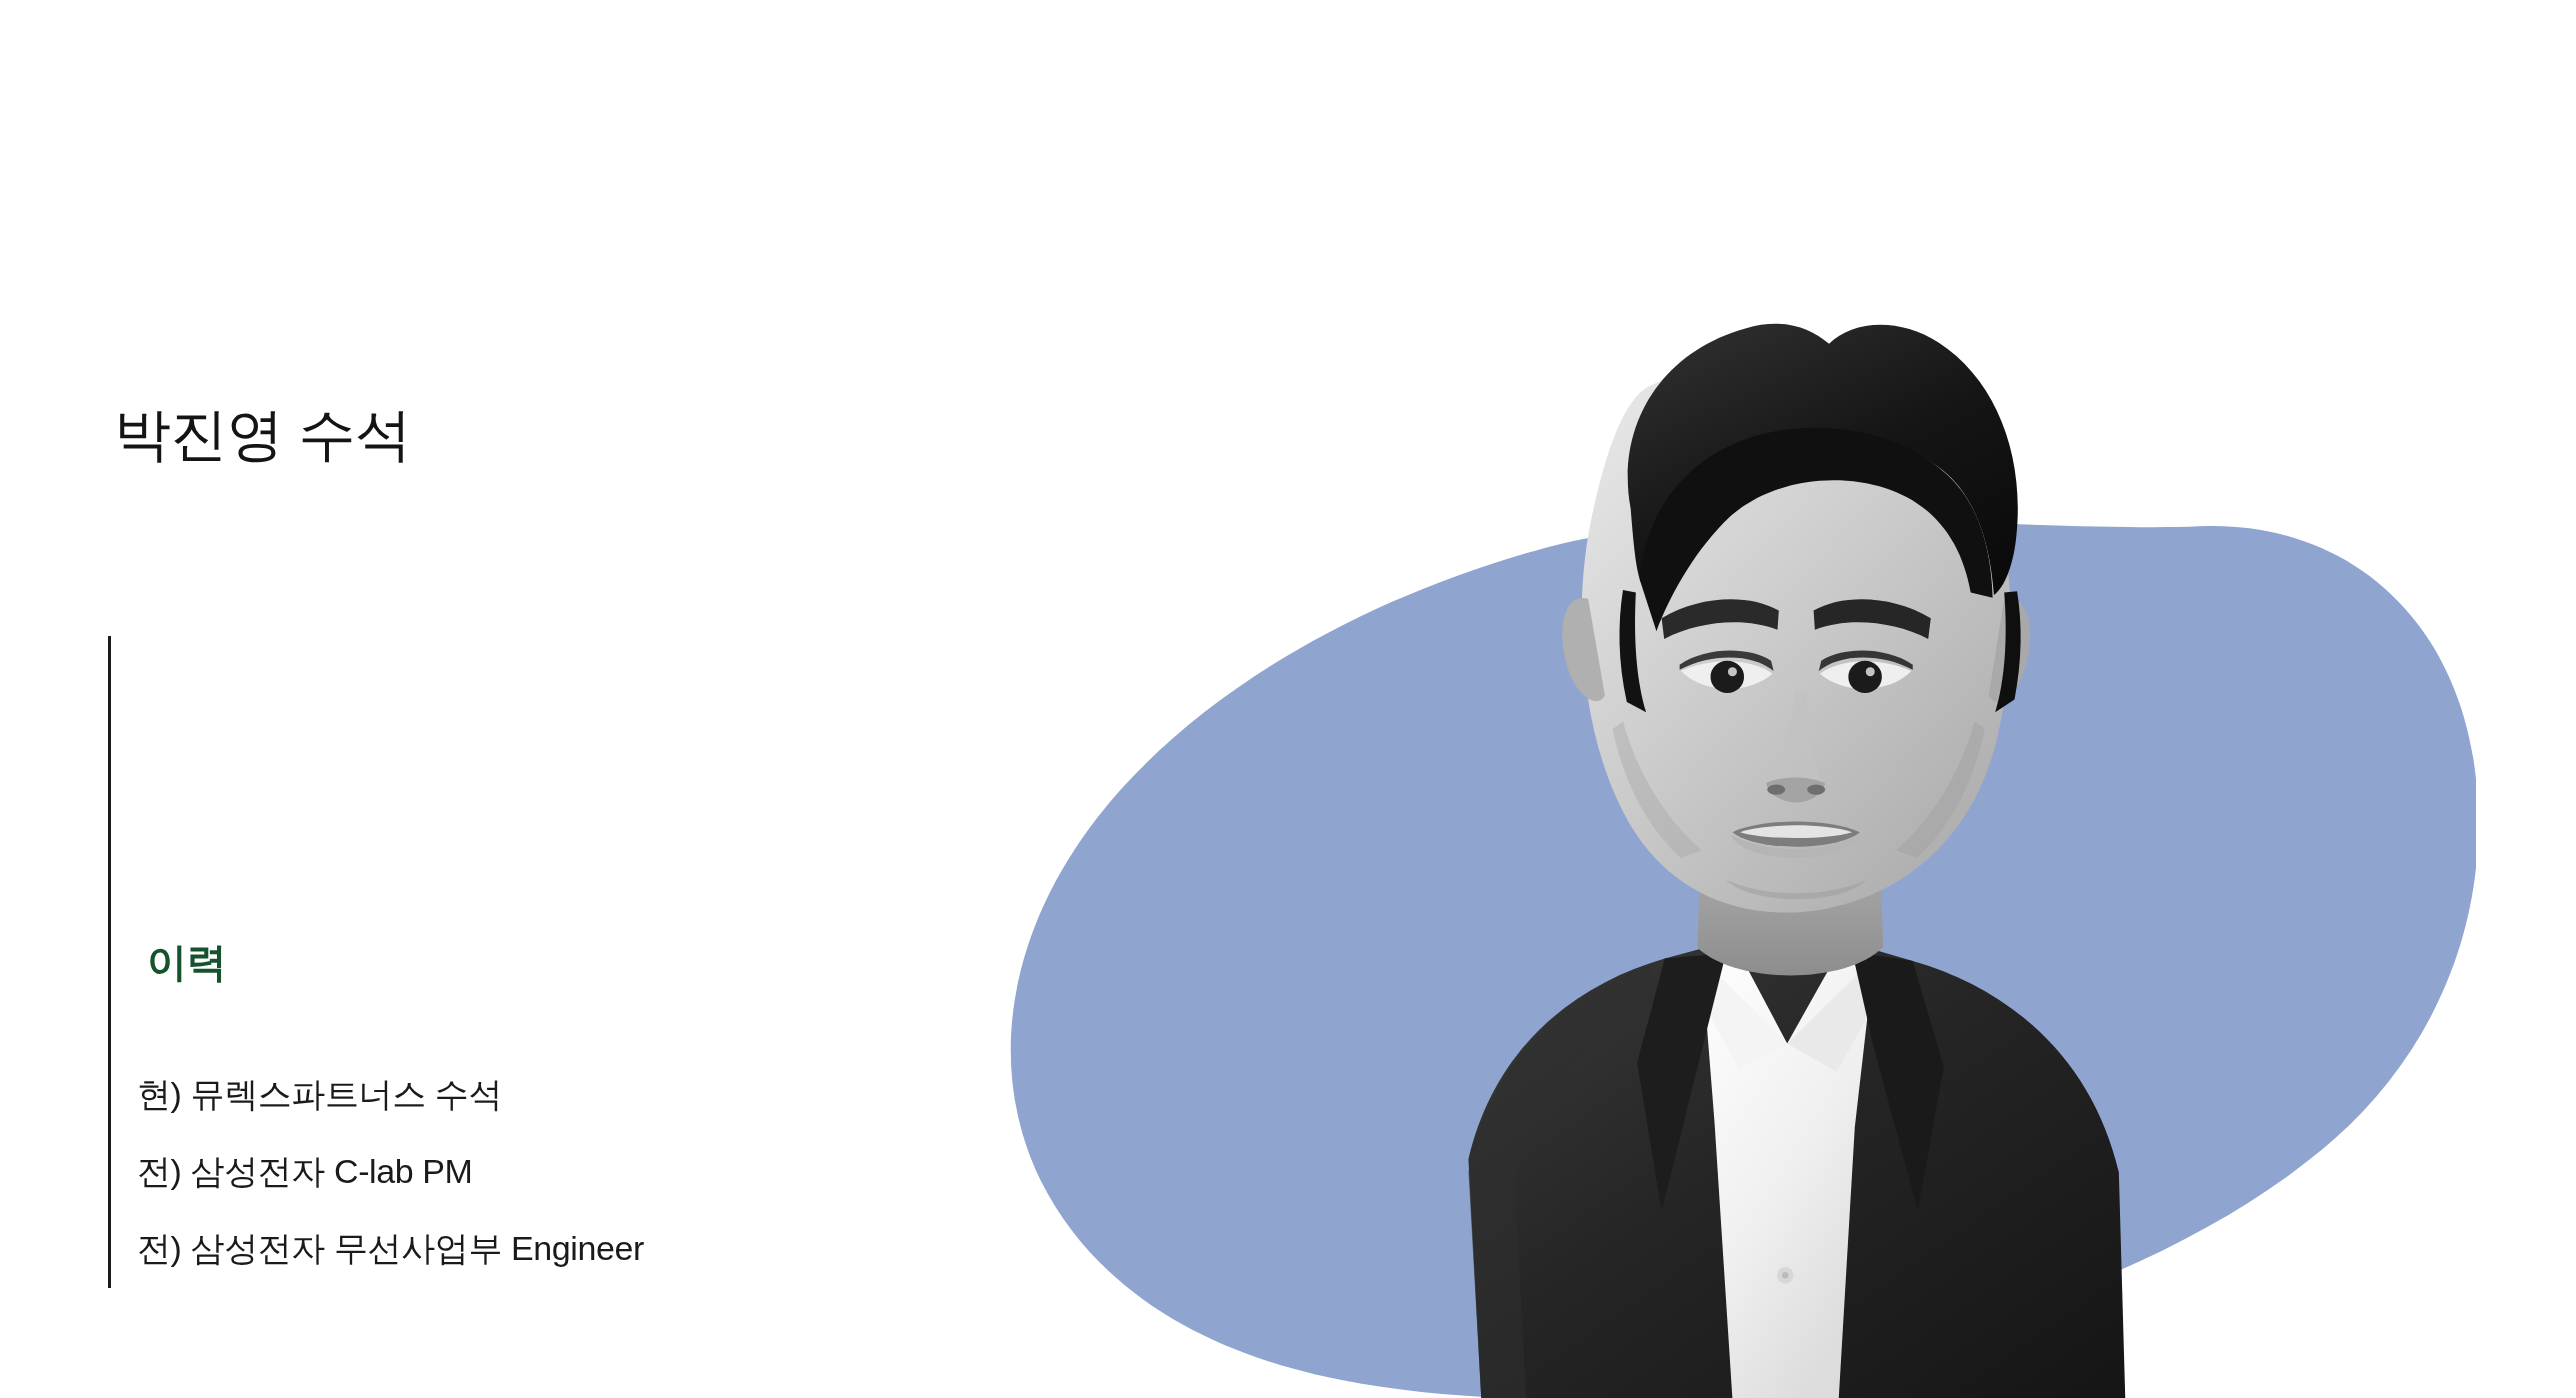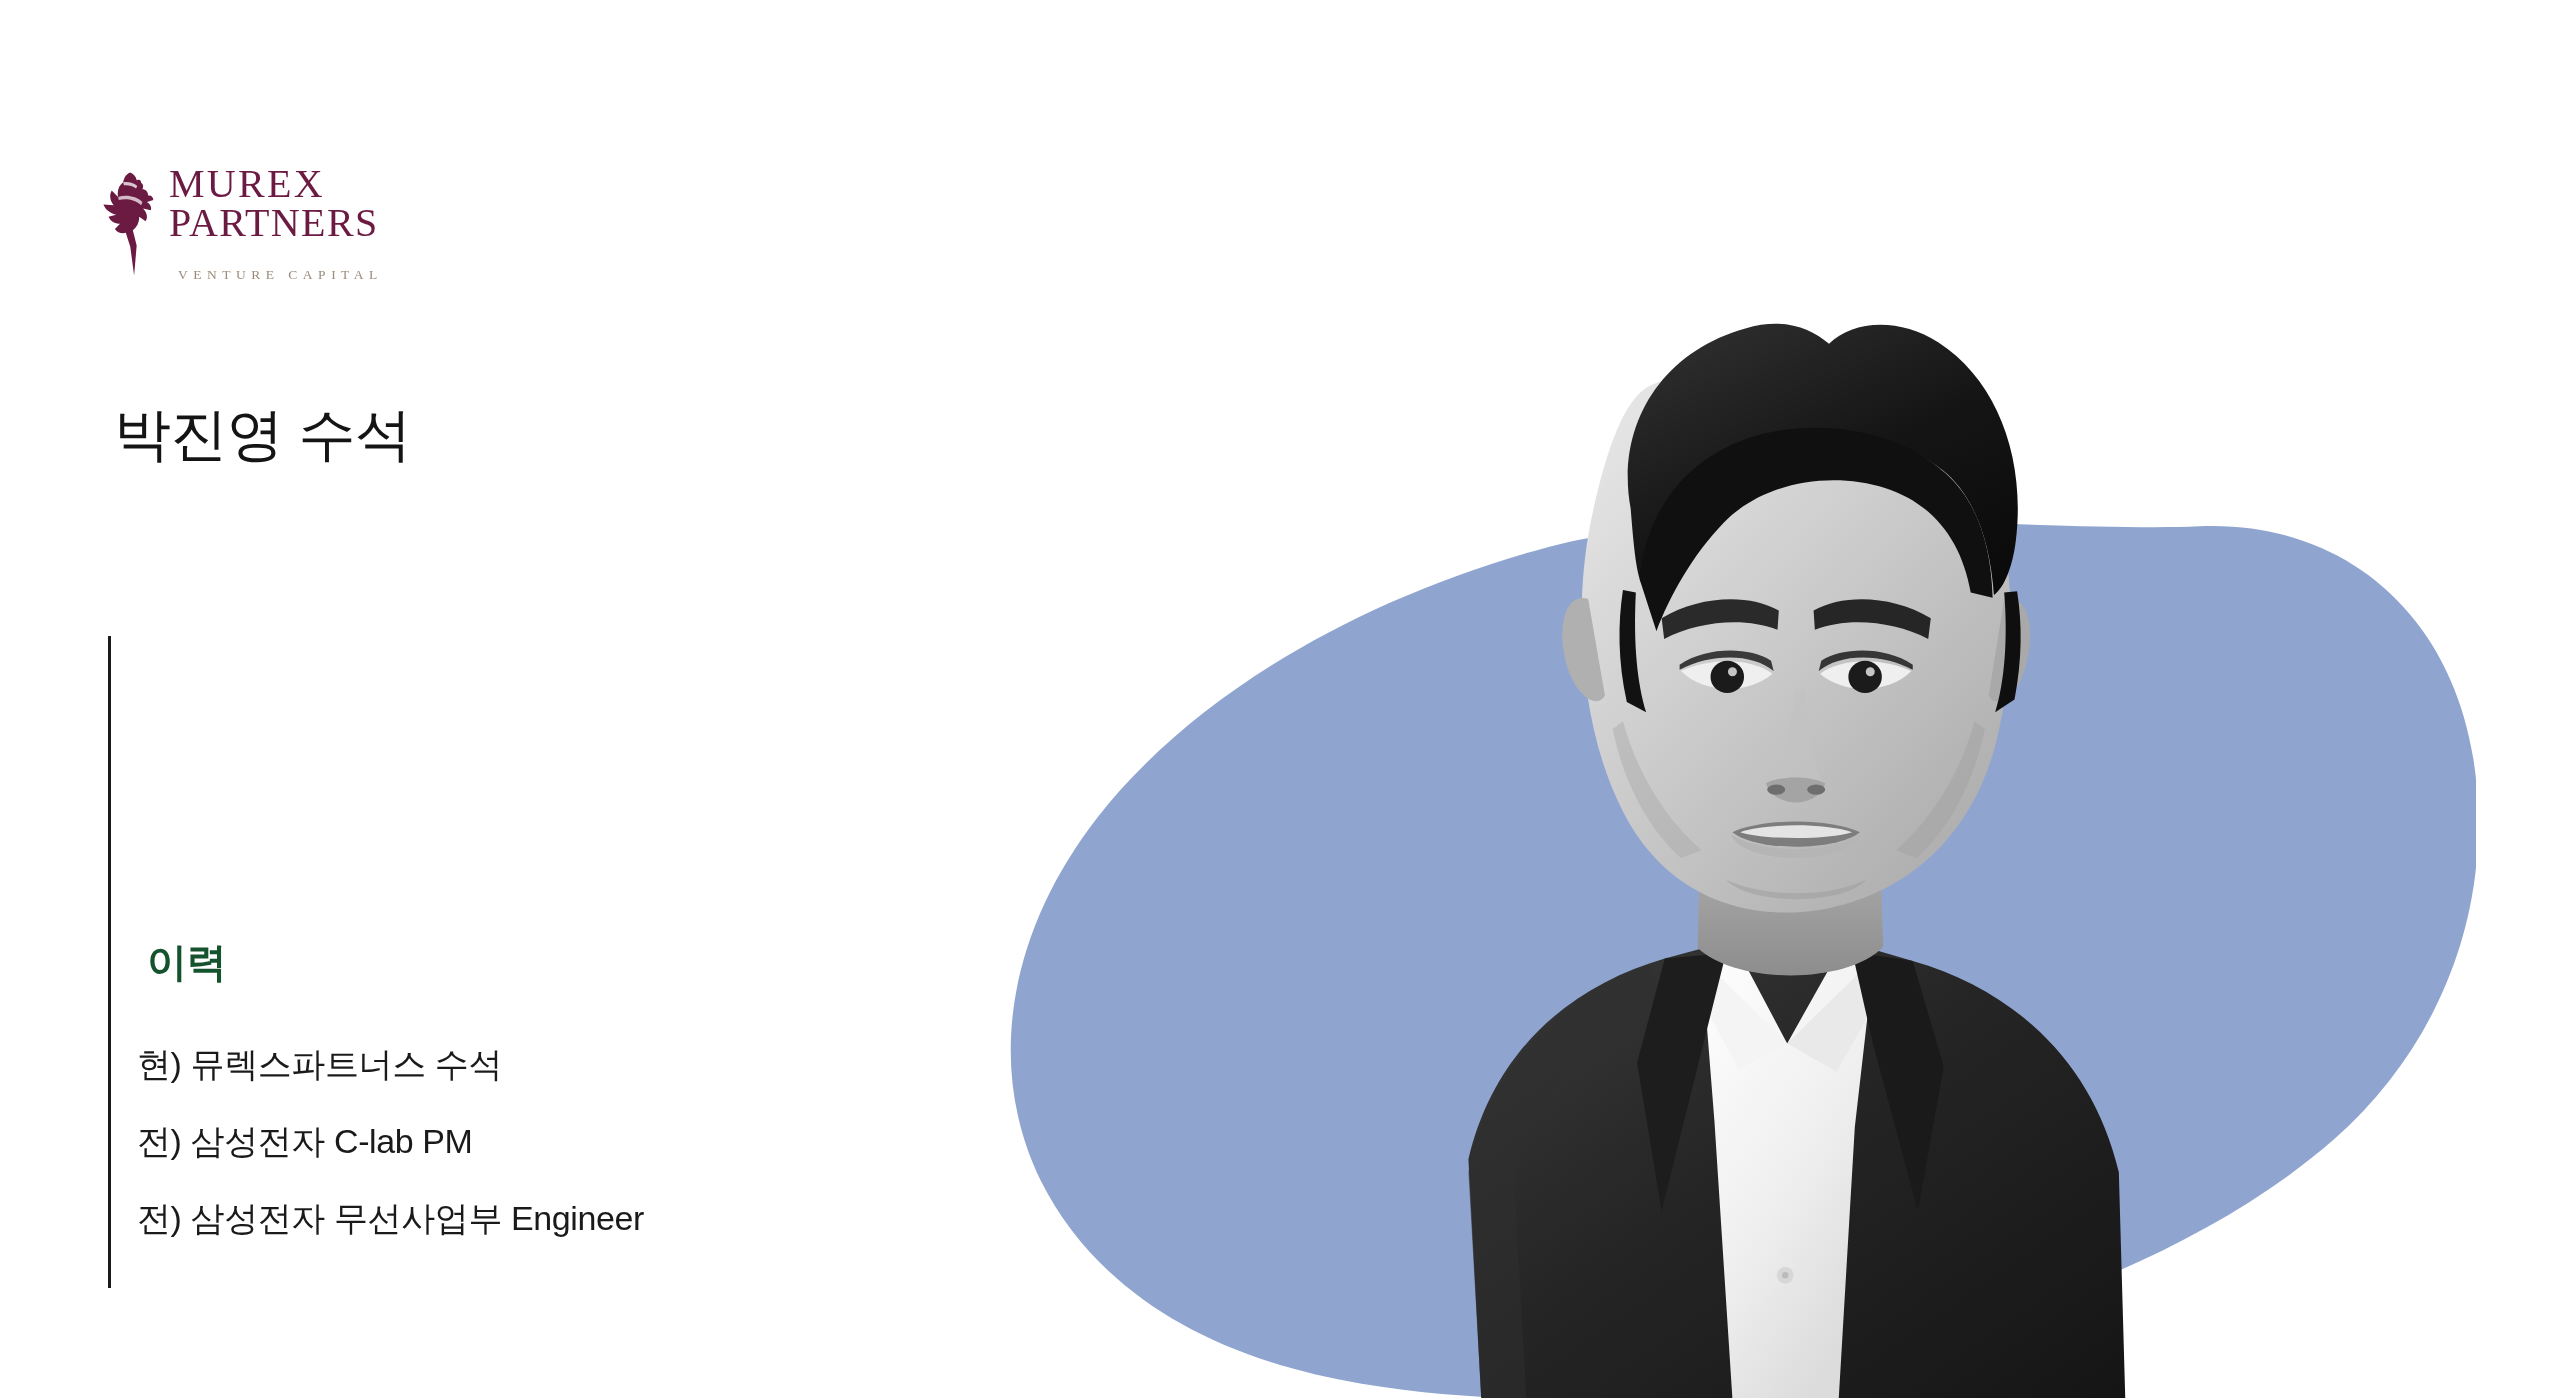"MUREX" div.logo-block { html: <div> <div> <svg> <path></path> <path></path> <path></path> </svg> </div> <div> <div>MUREX</div> <div>PARTNERS</div> </div> <div>VENTURE CAPITAL</div> </div> -> none }
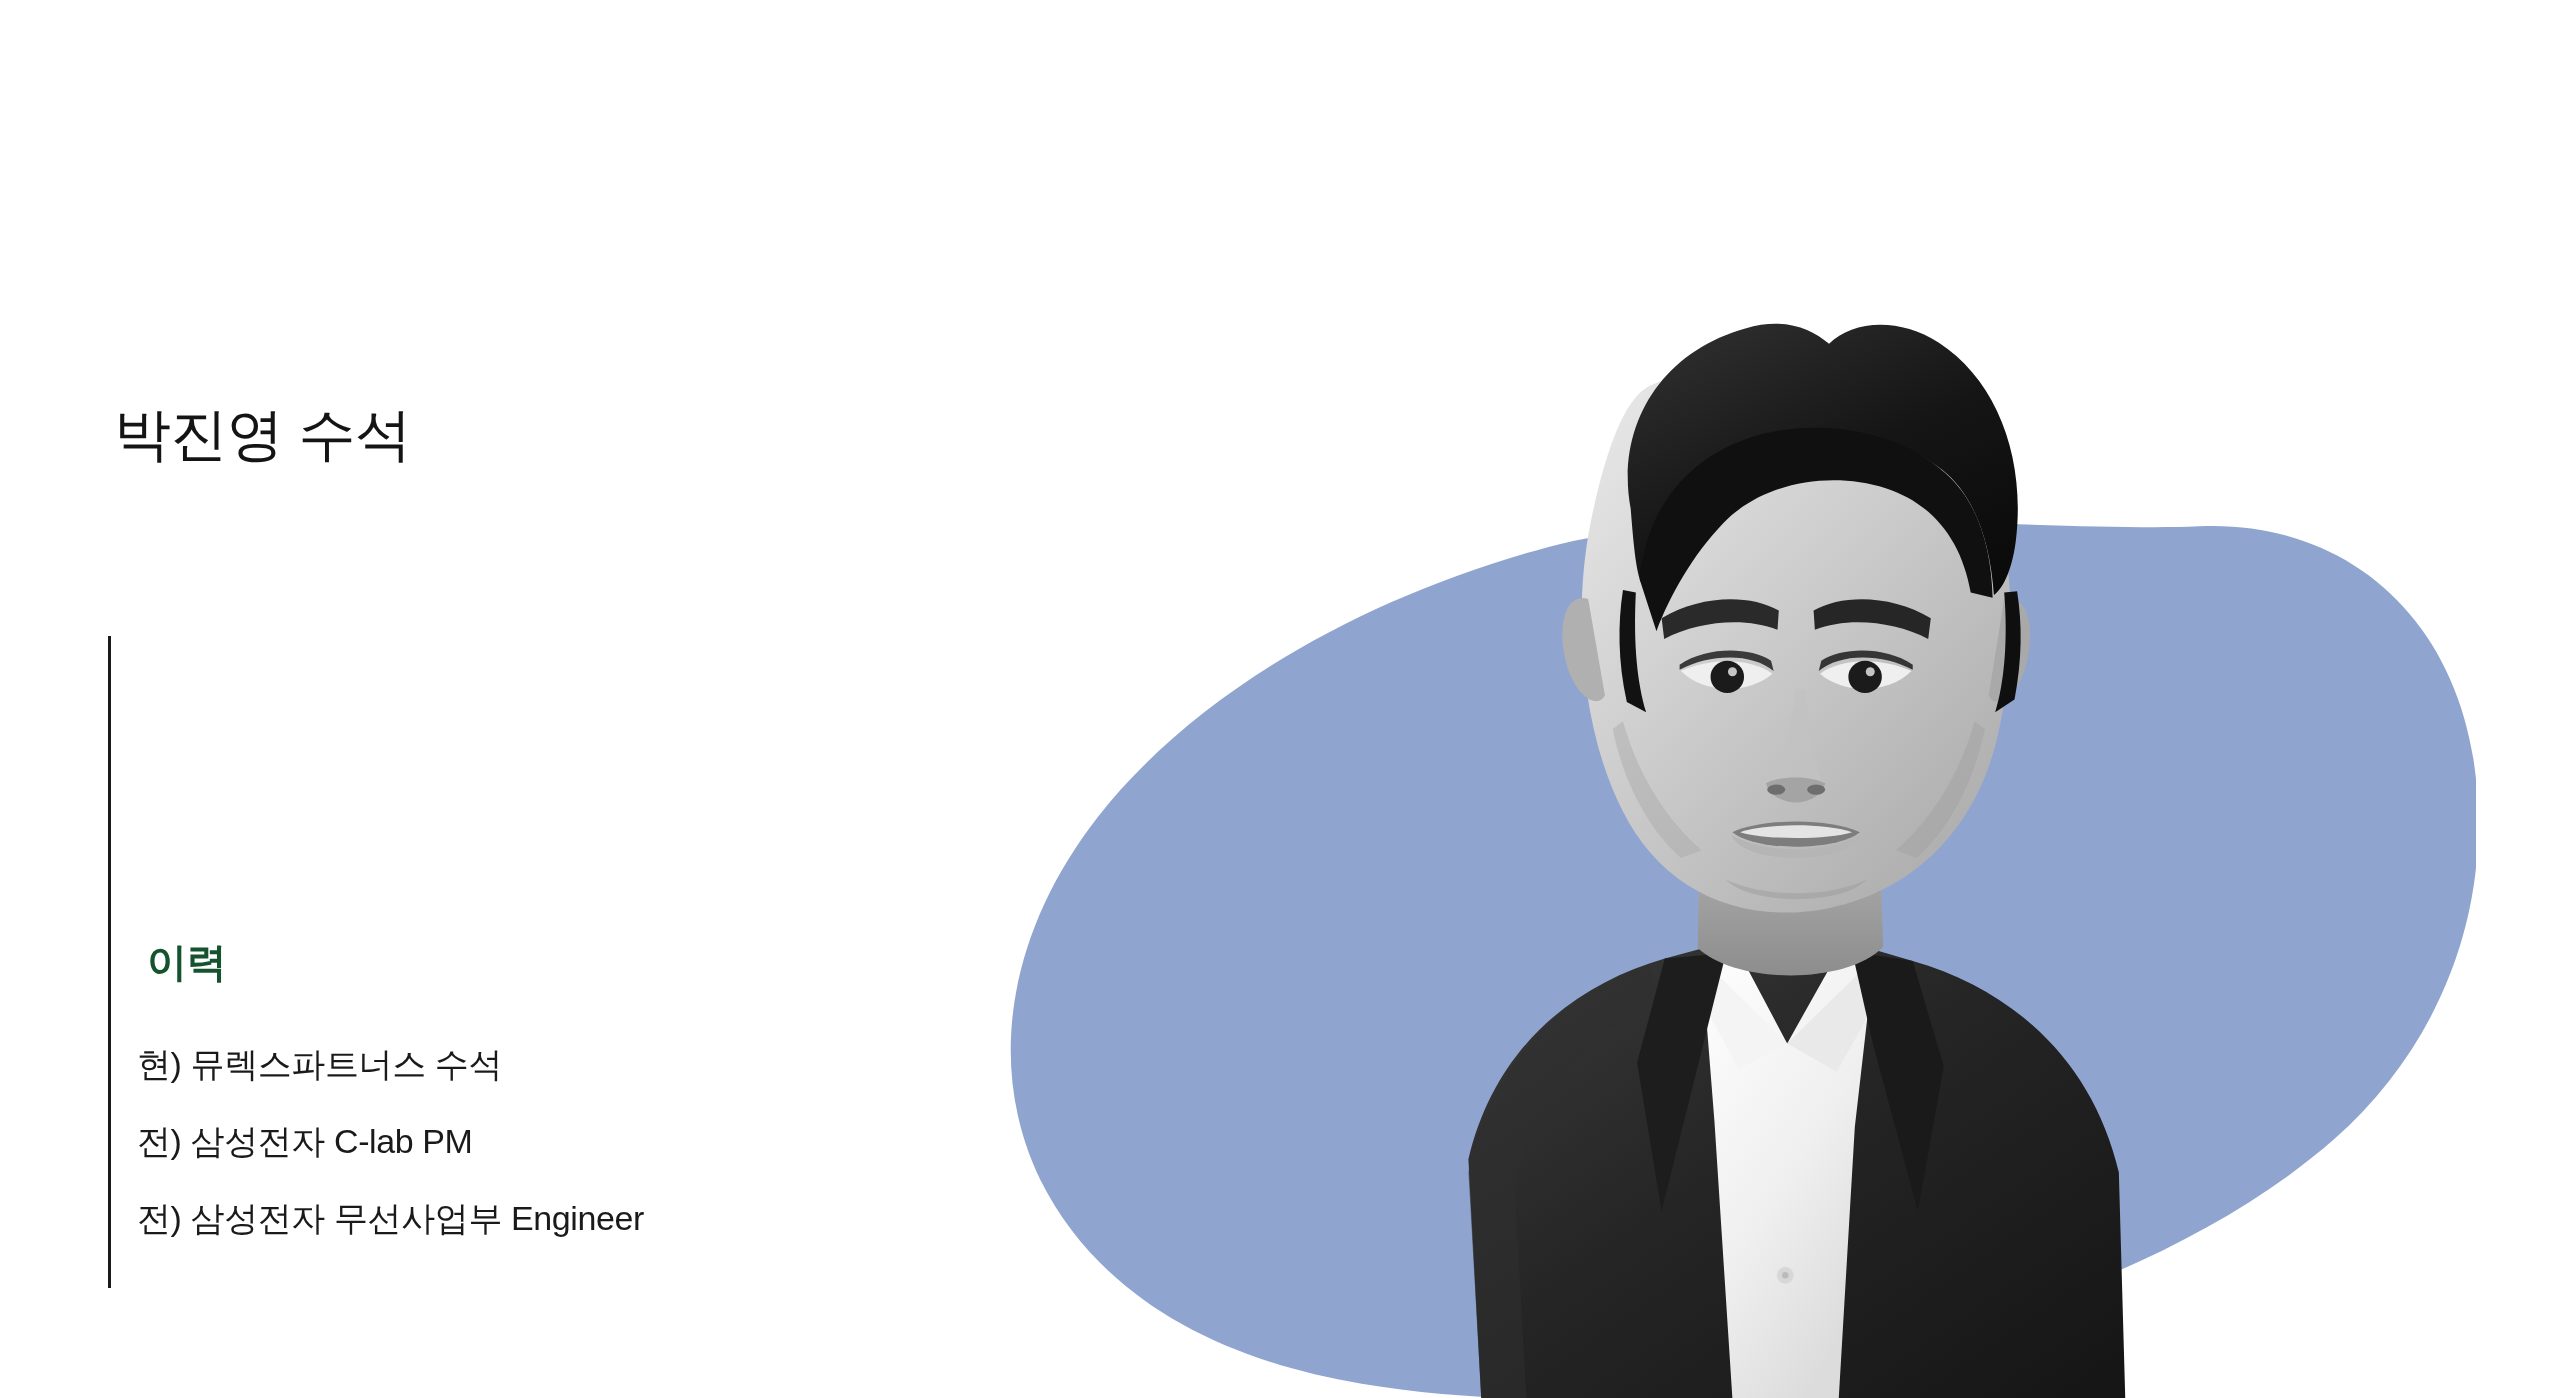"현) 뮤렉스파트너스 수석" .career-list { top: 1047px -> 1077px }
